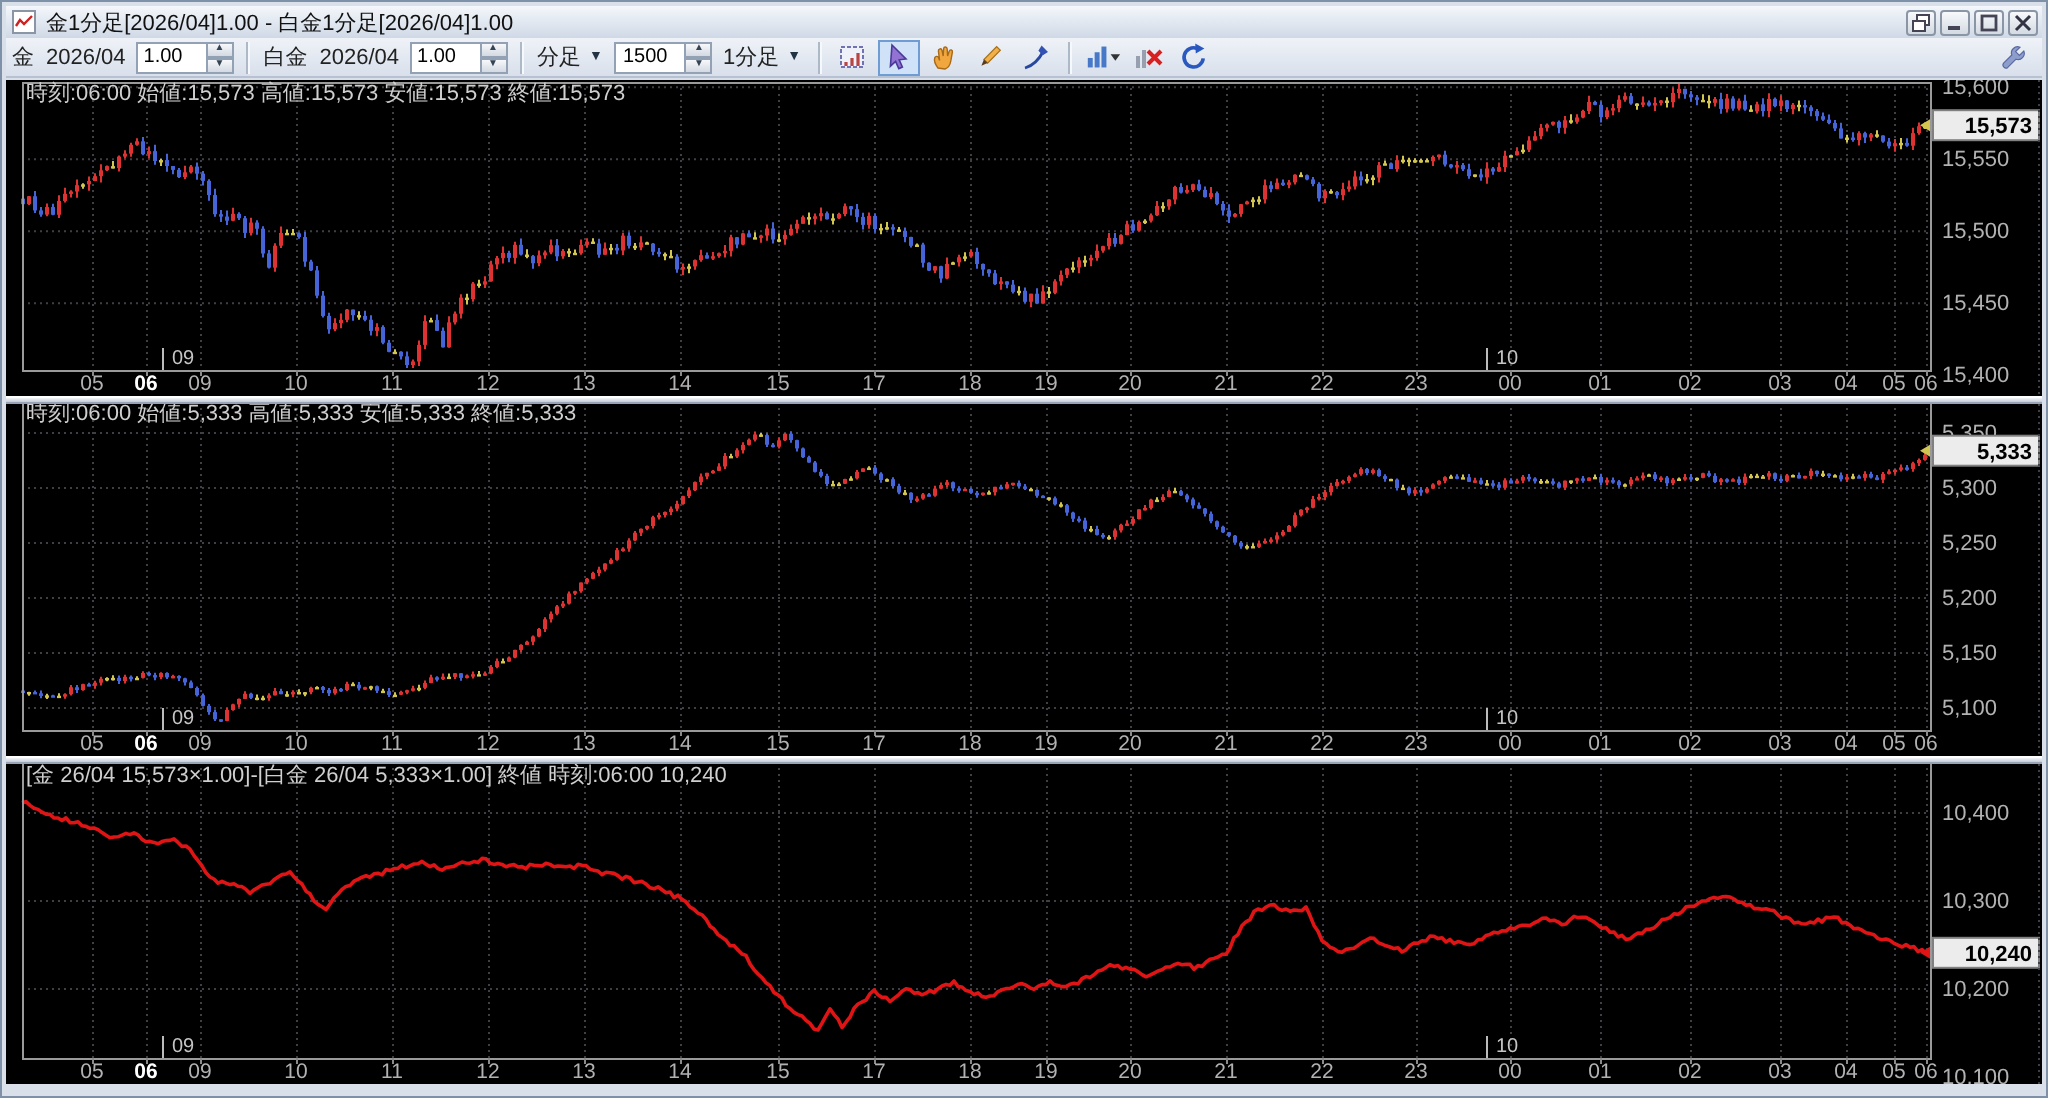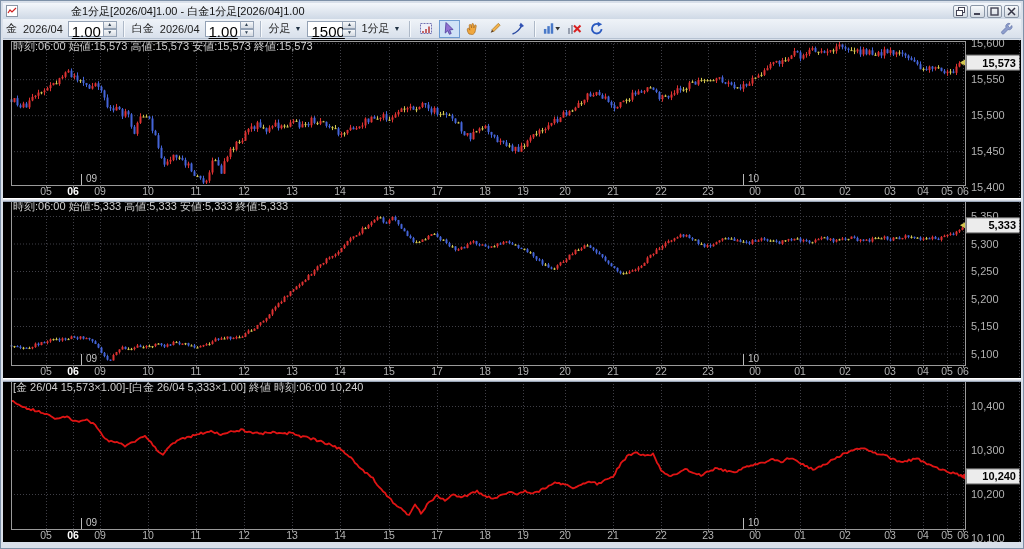"金1分足[2026/04]1.00 - 白金1分足[2026/04]1.00" .win-title { margin-left: 48px -> none }
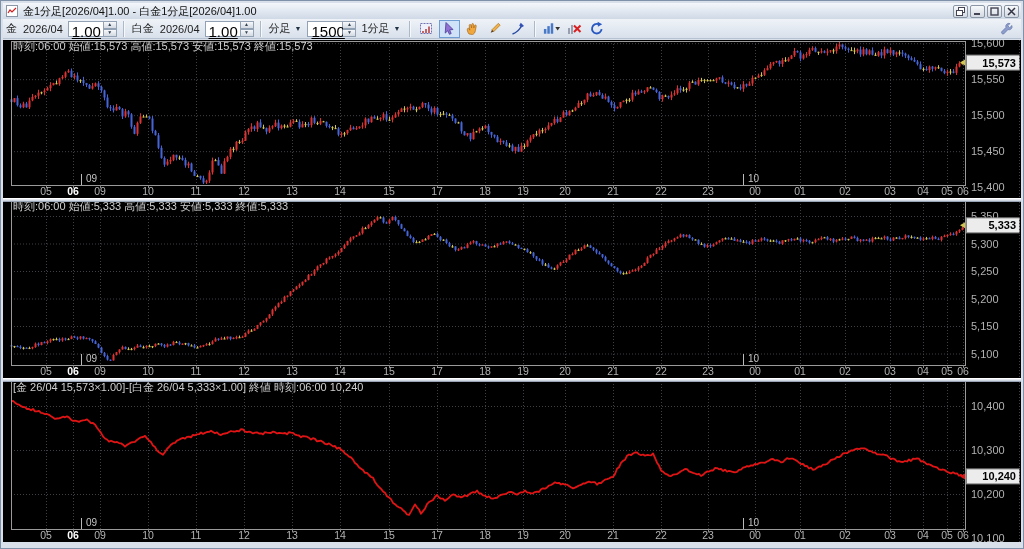"1.00" .spinval { font-size: 15px -> 10px; text-decoration: underline -> none }
